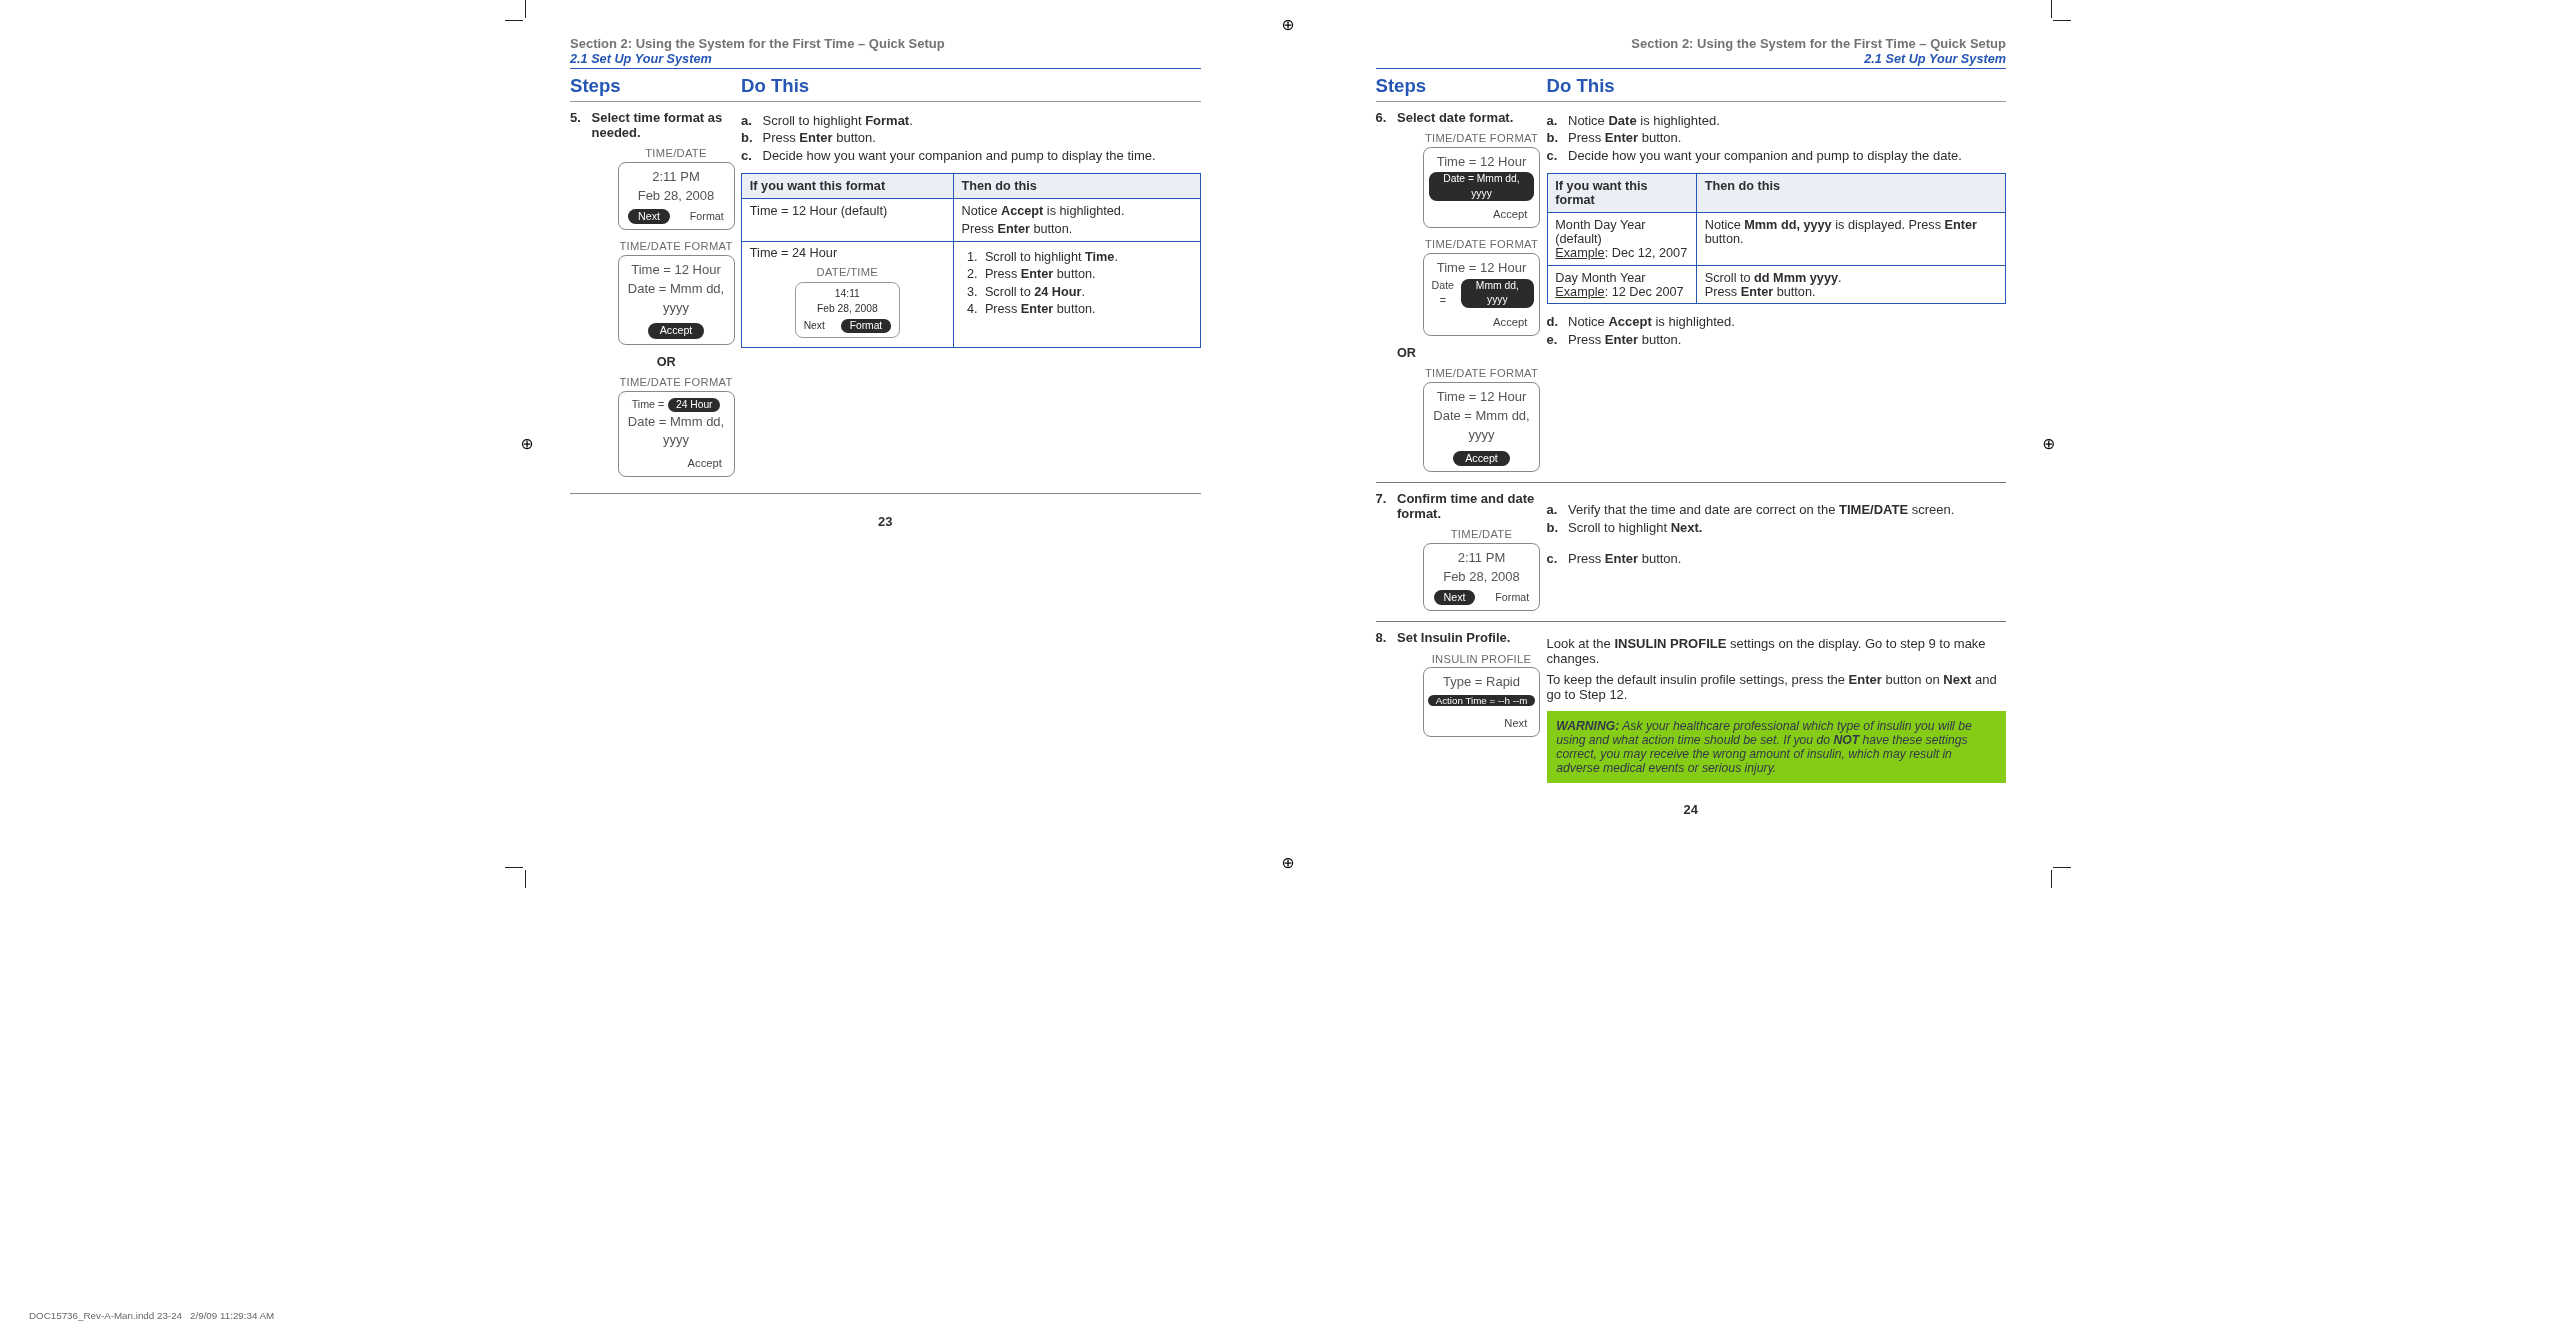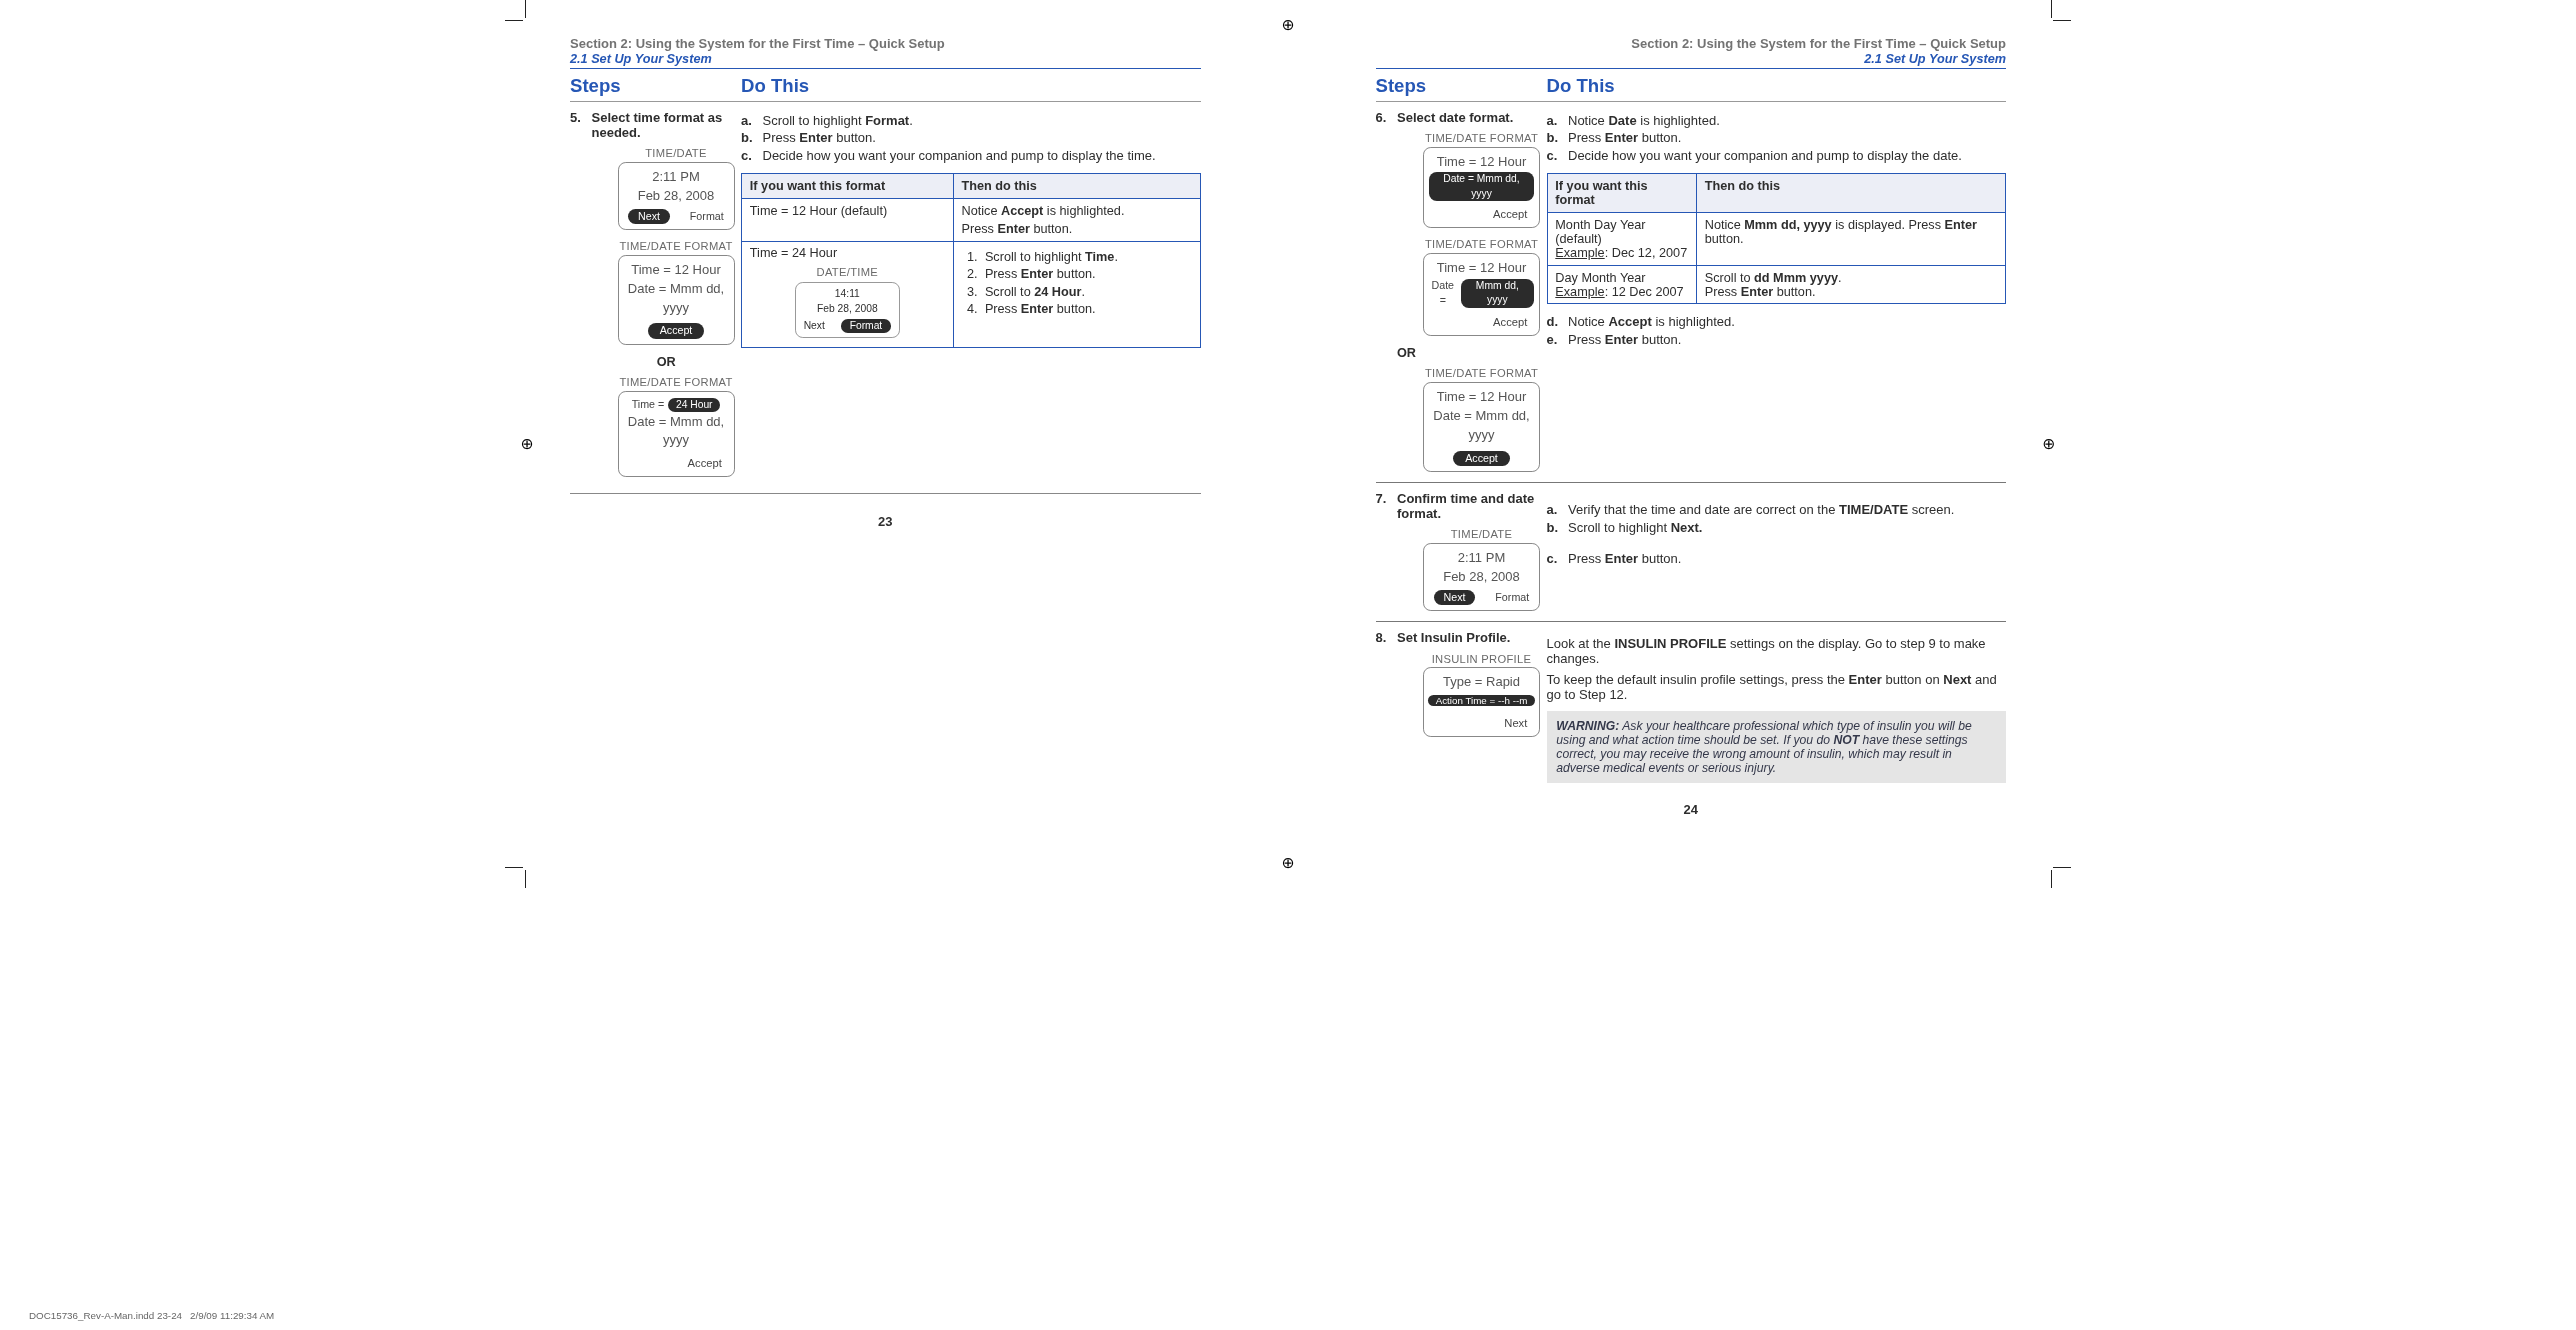"WARNING: Ask your healthcare" .warn-box { background: #e5e5e5 -> #84cc16 }
